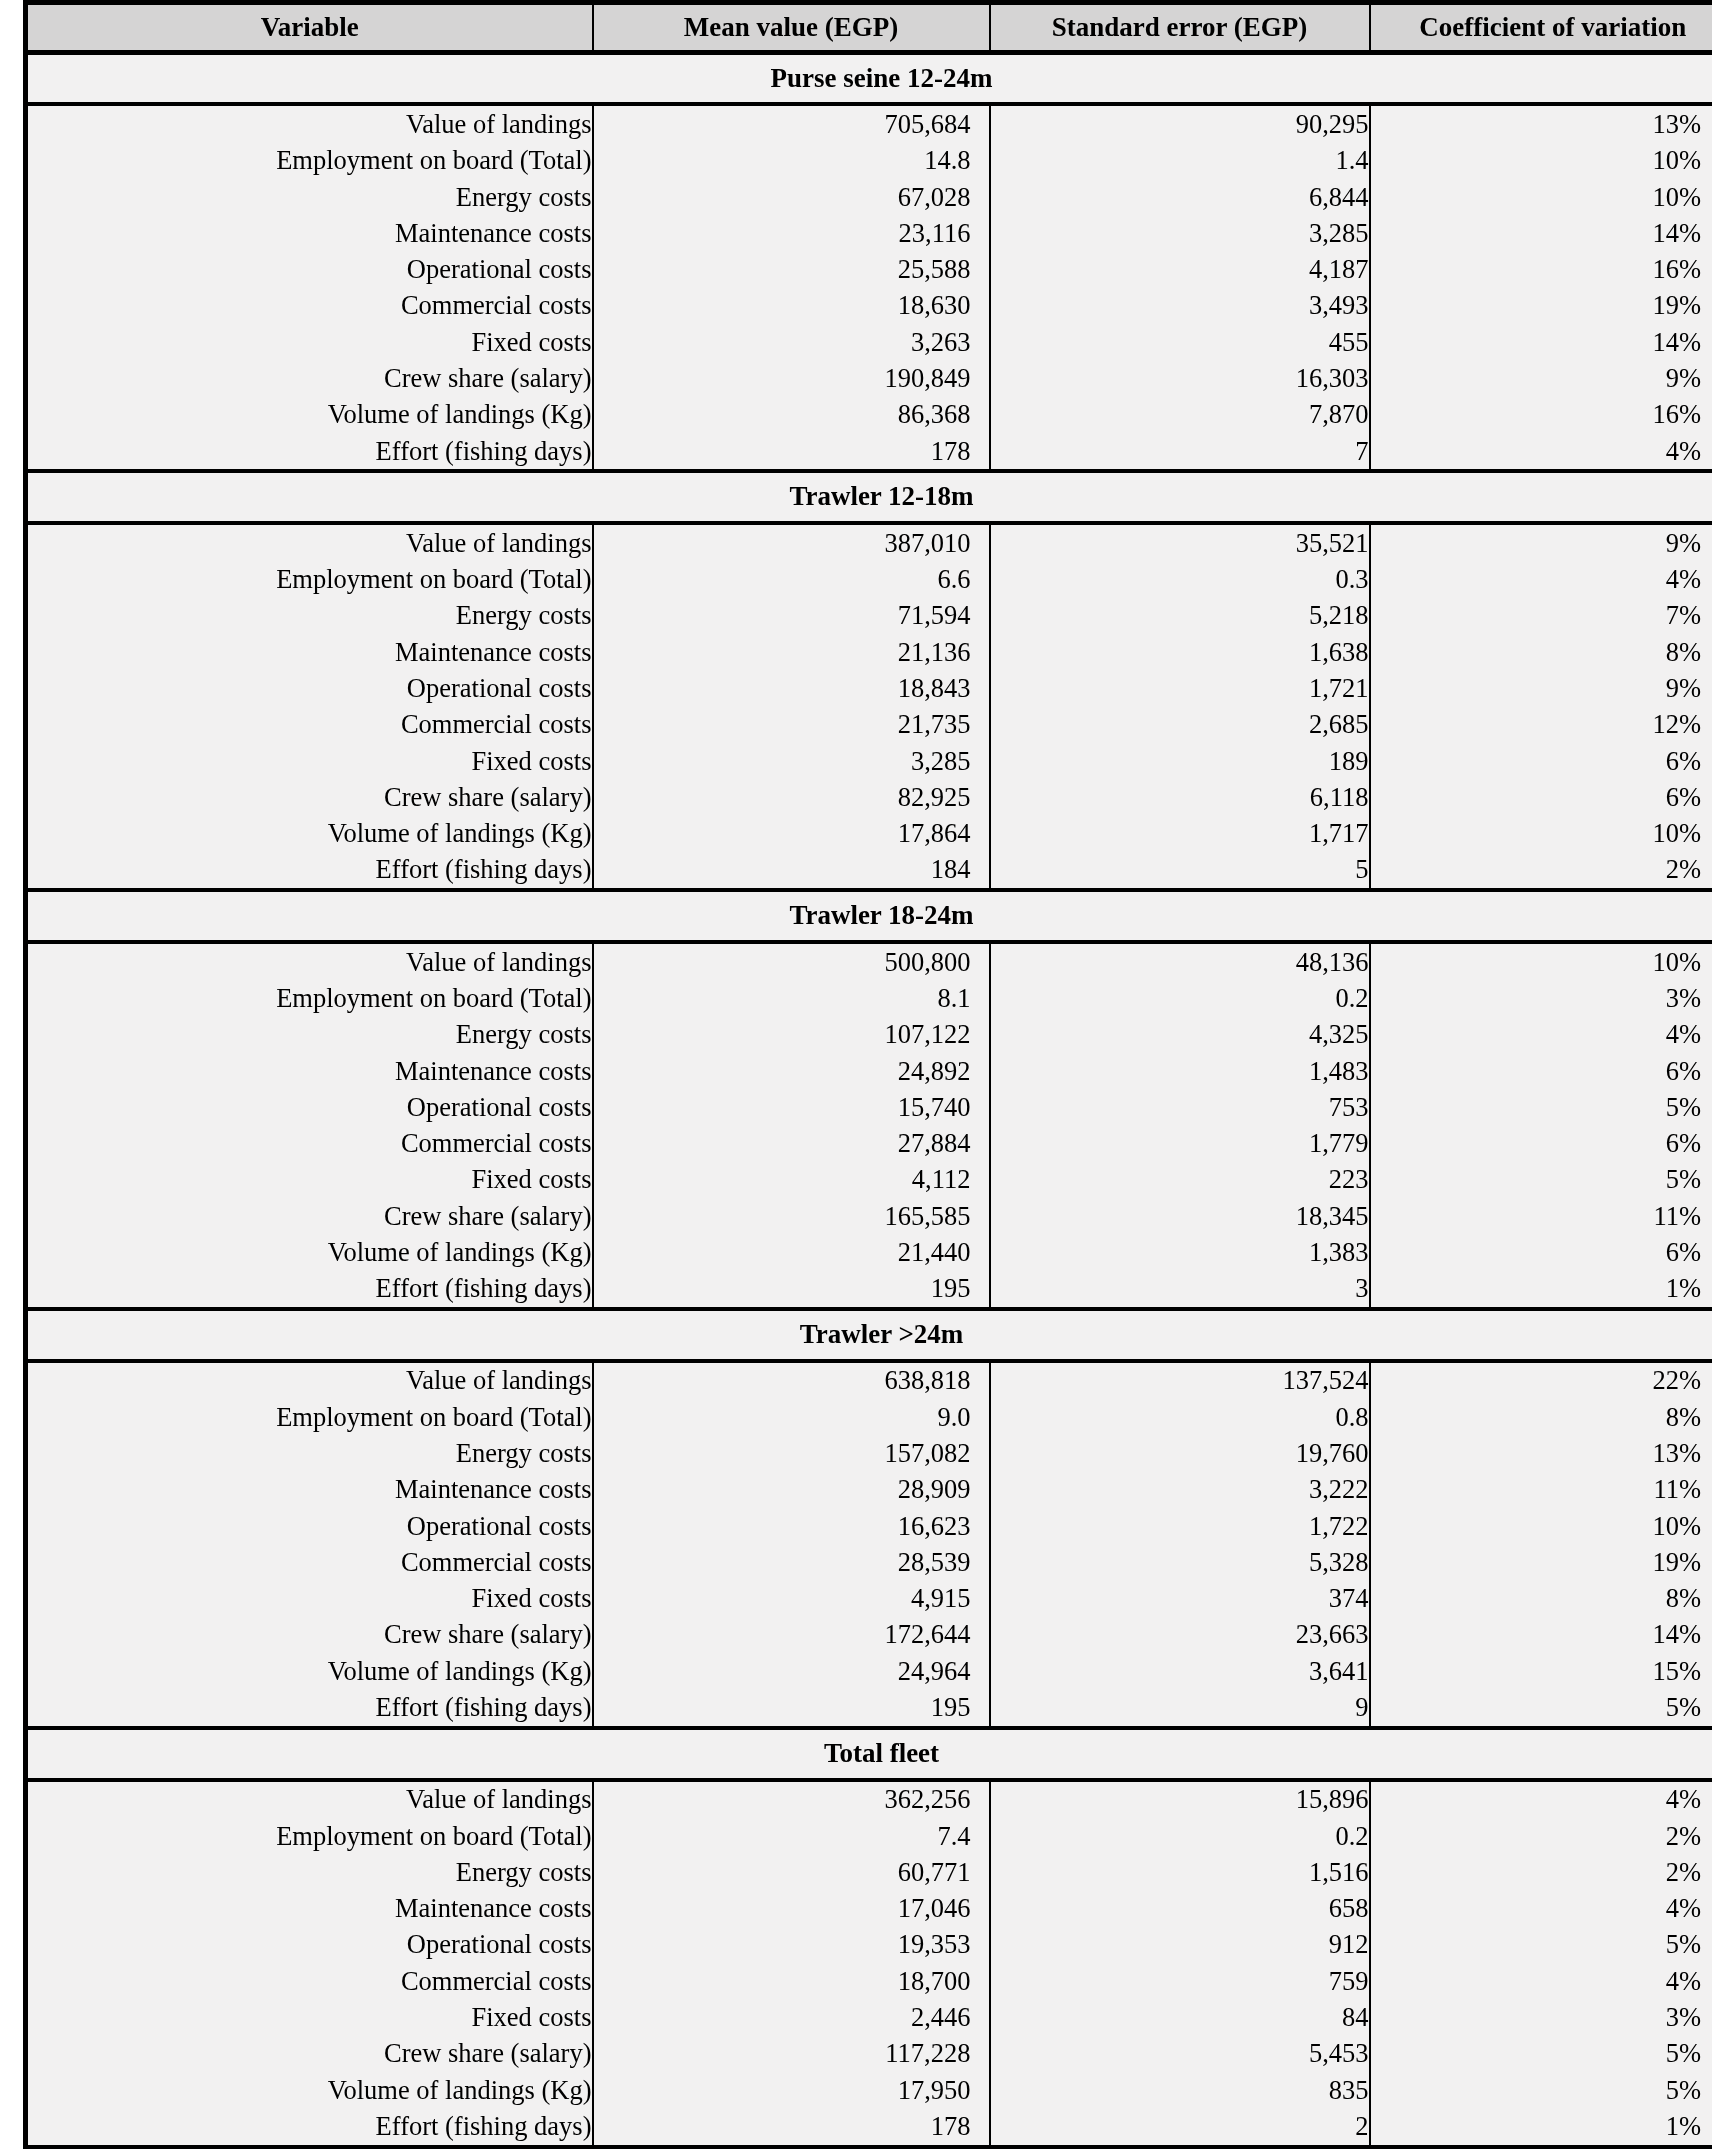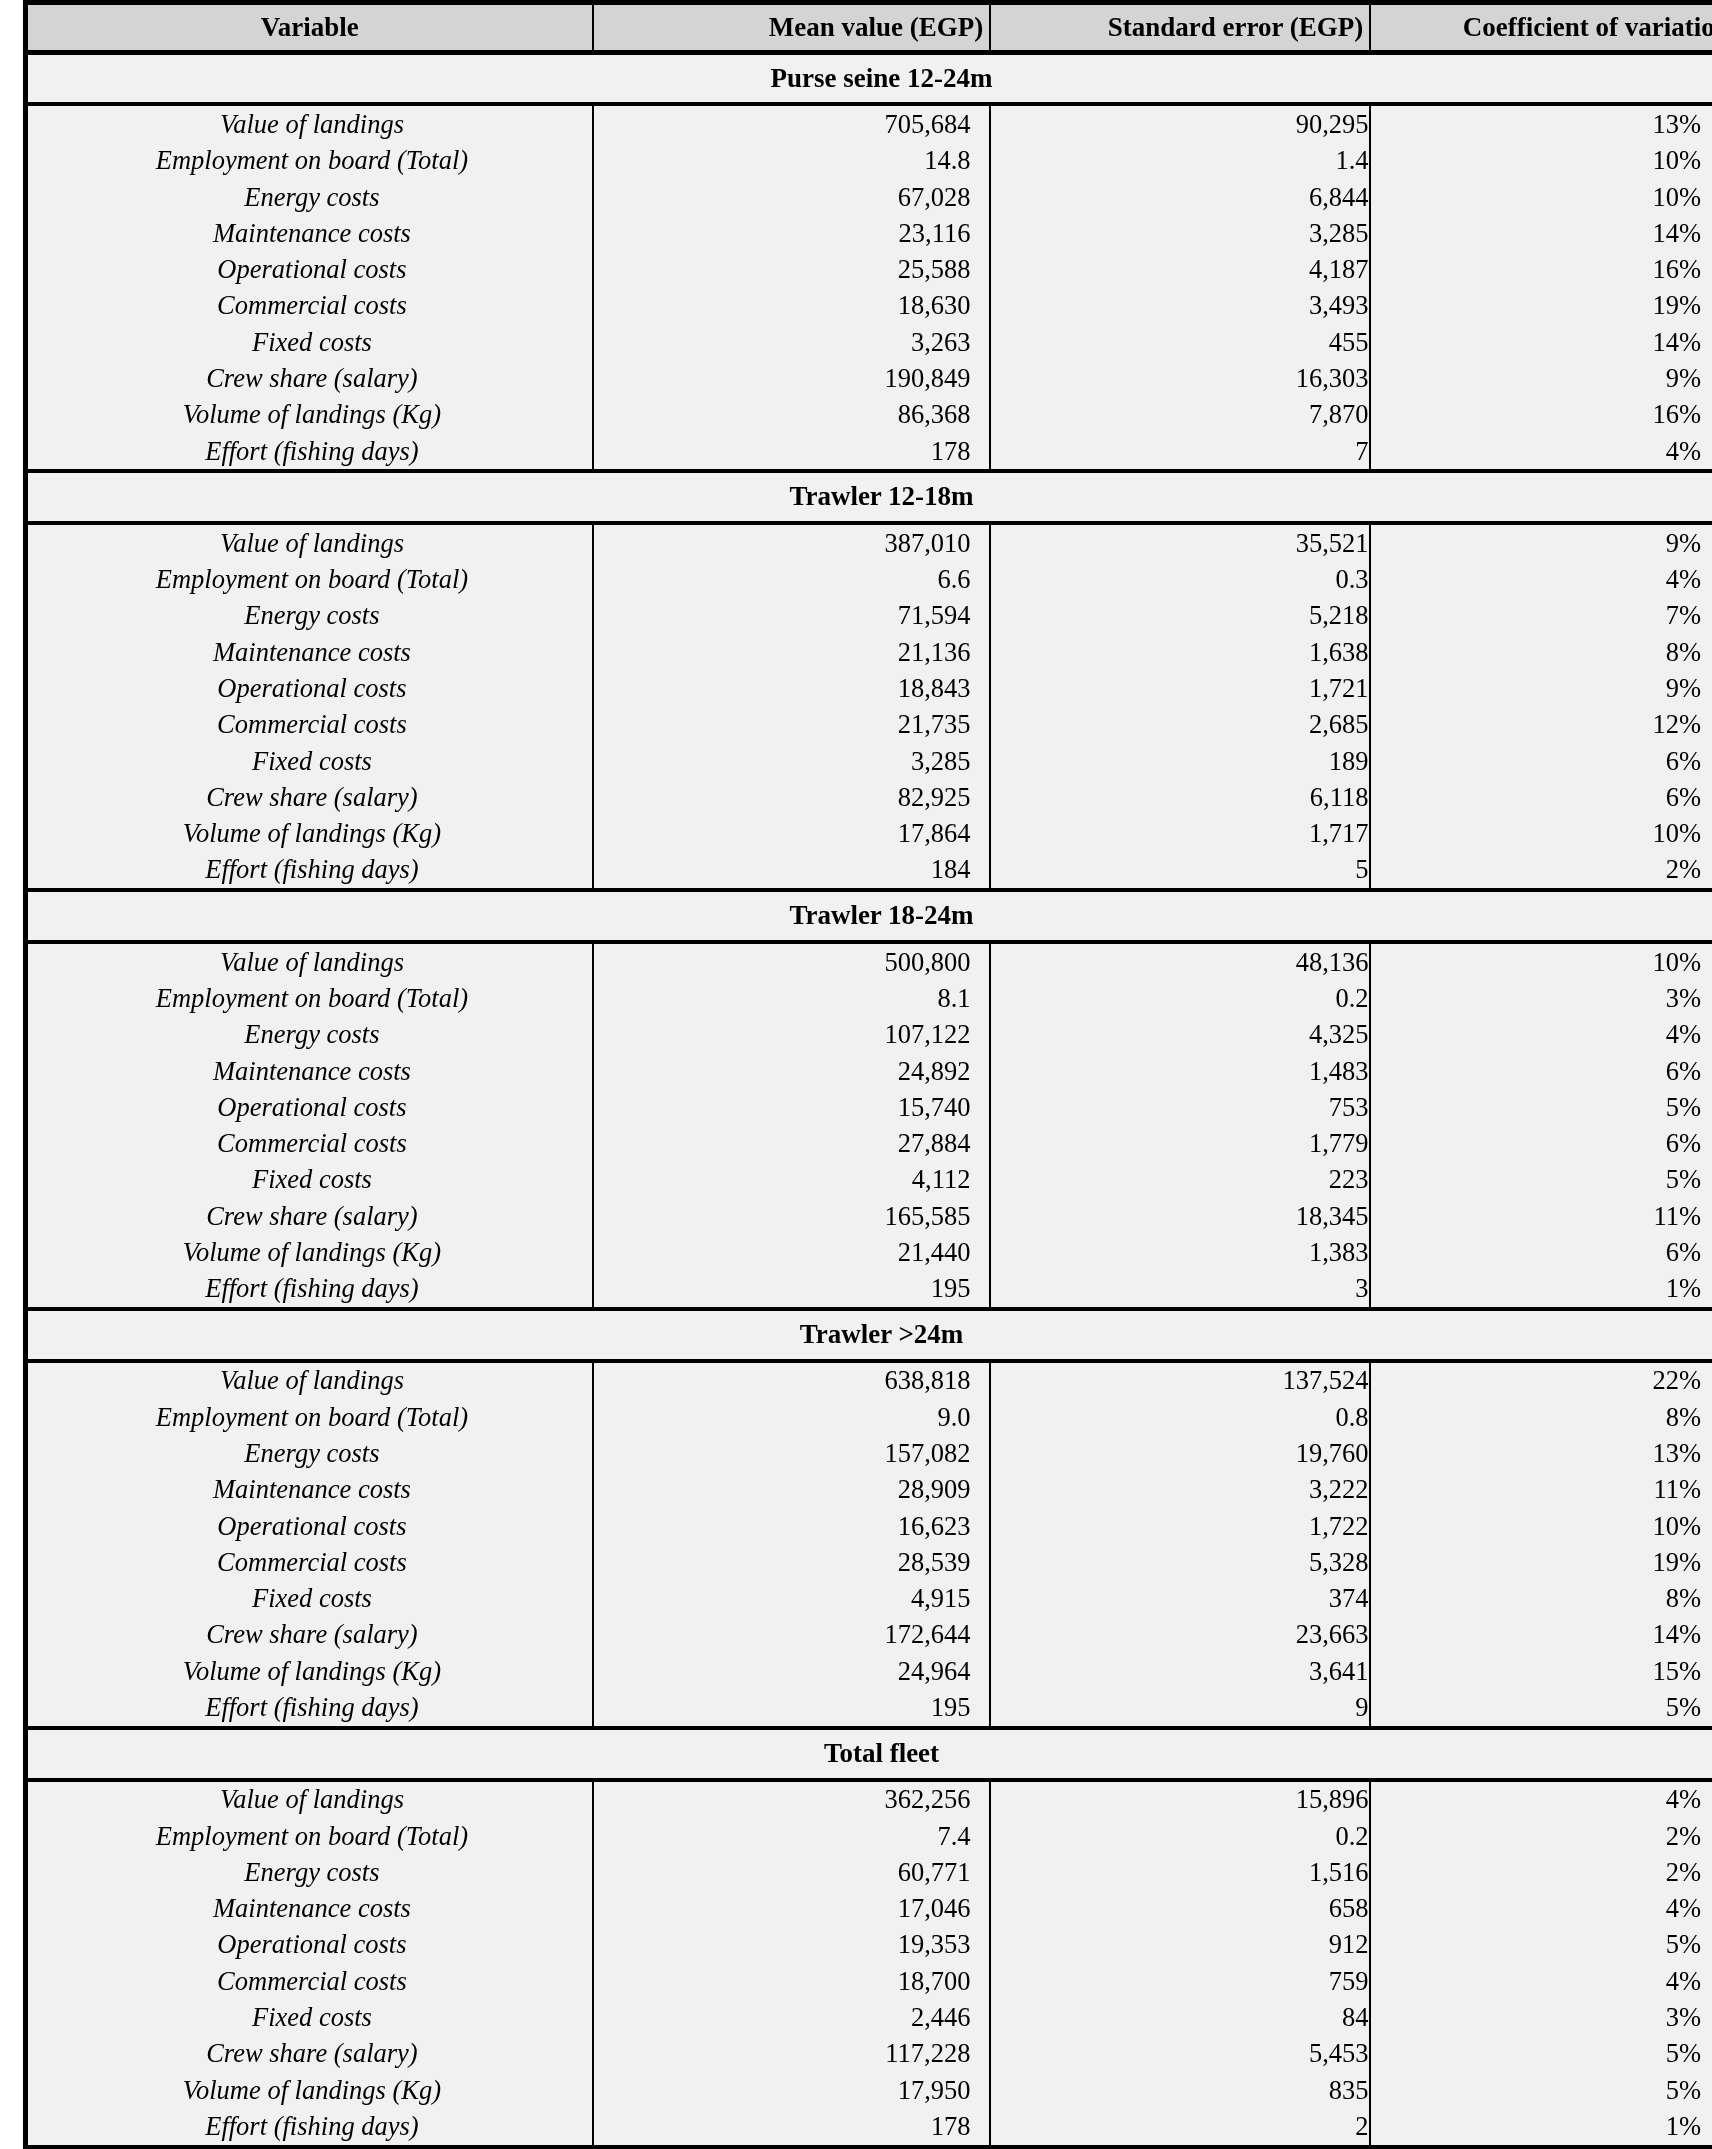"Mean value (EGP)" thead th + th { text-align: right -> none }
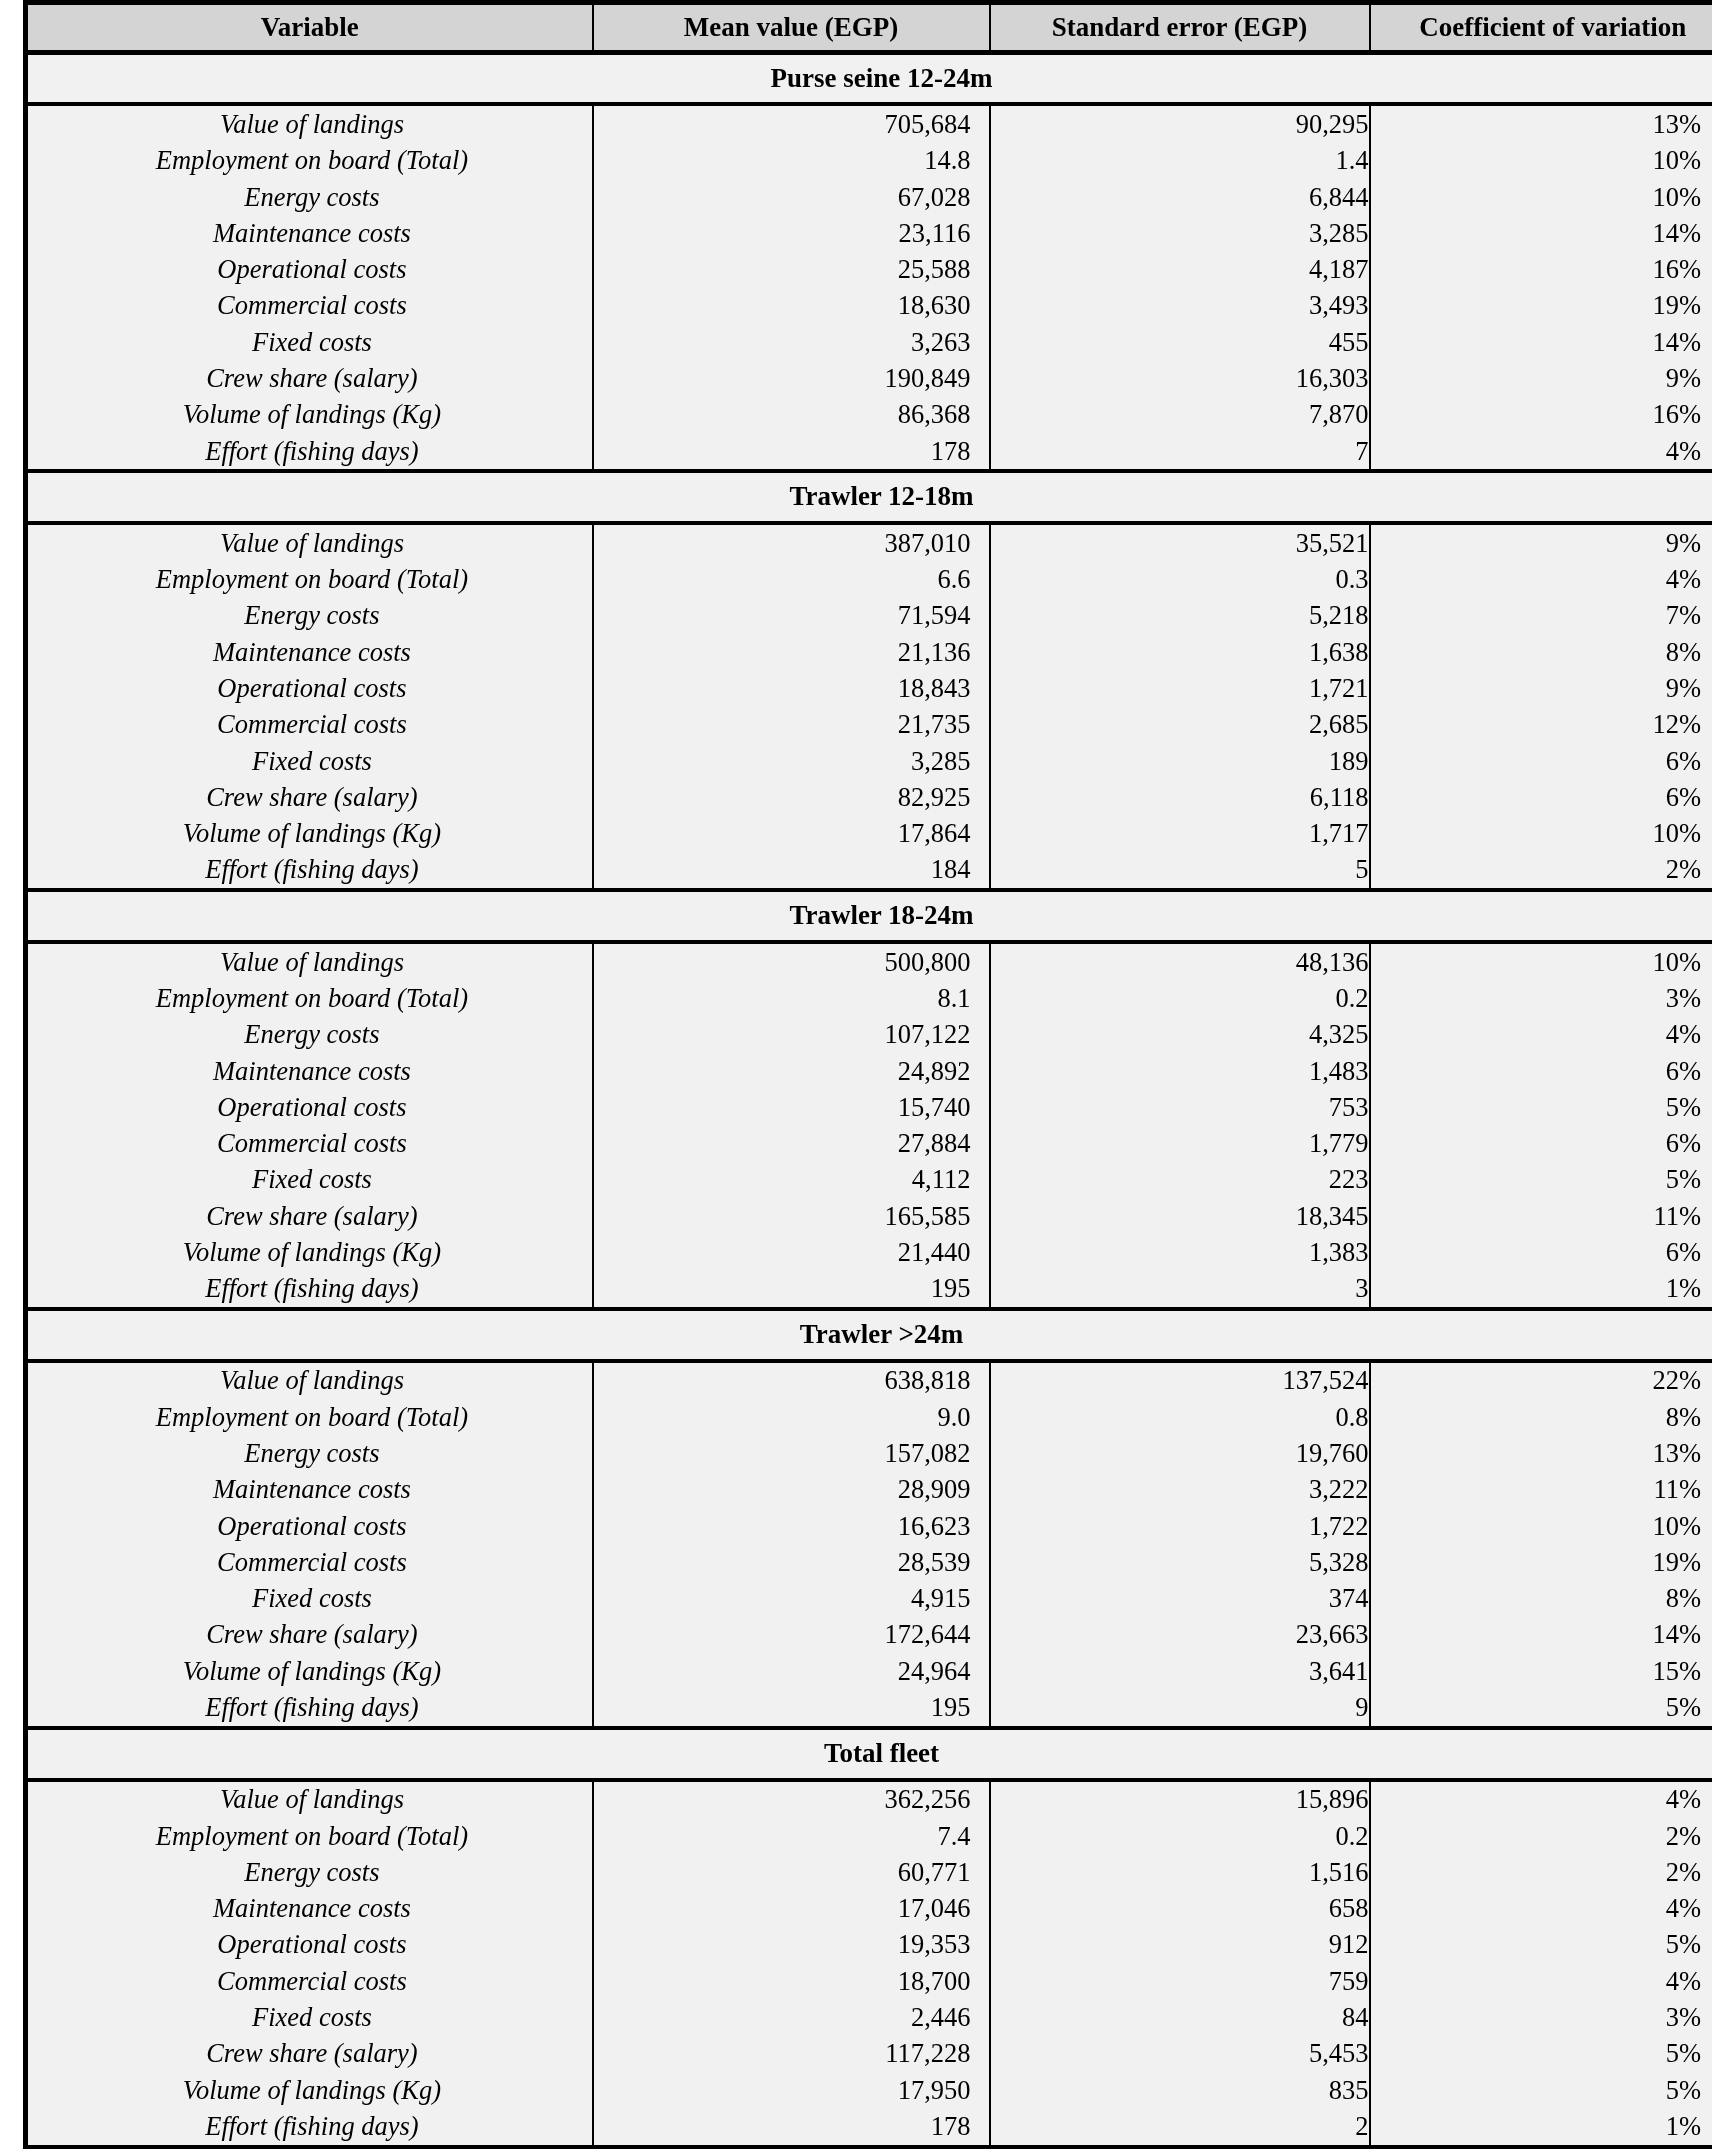"Value of landings" td.var { font-style: italic -> none; text-align: center -> right }
